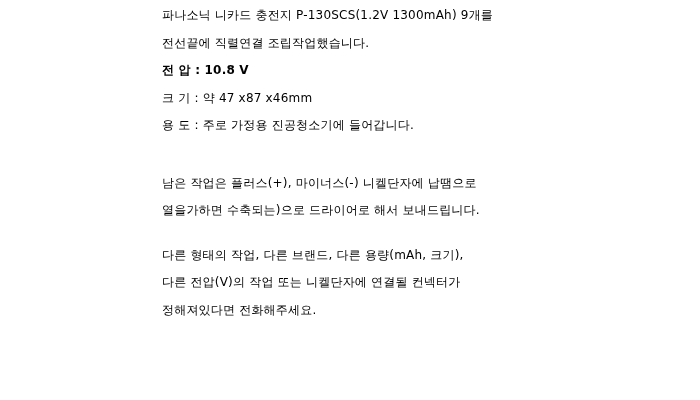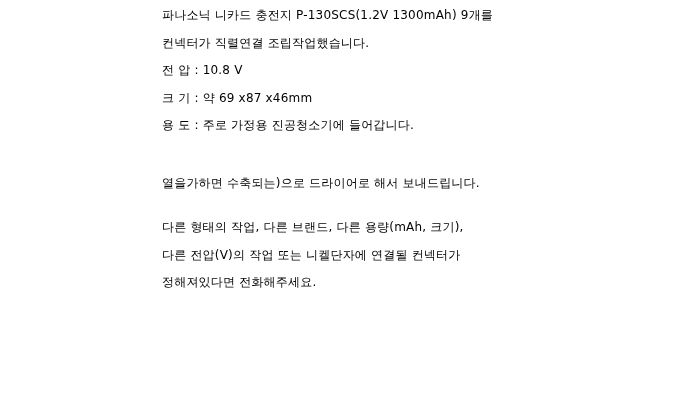"컨넥터가 직렬연결 조립작업했습니다." div.line { text: 컨넥터가 -> 전선끝에 }
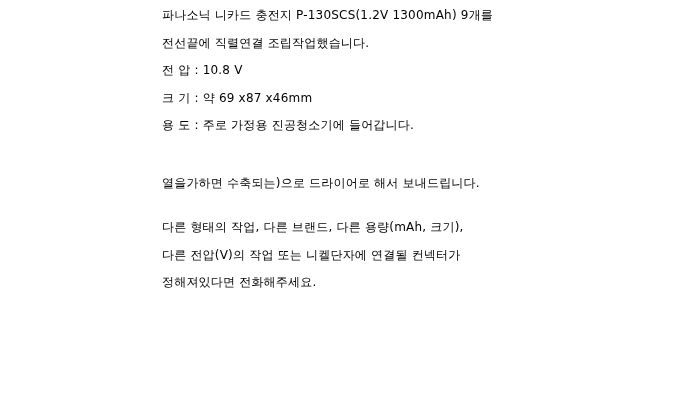"전 압 : 10.8 V" .bold { font-weight: normal -> bold }
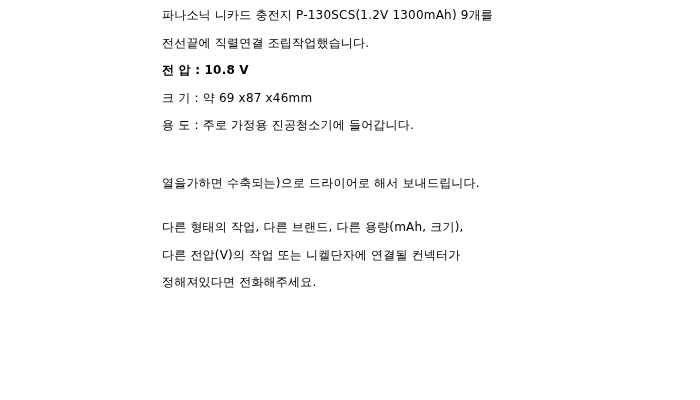"크 기 : 약 69" div.line { text: 69 -> 47 }
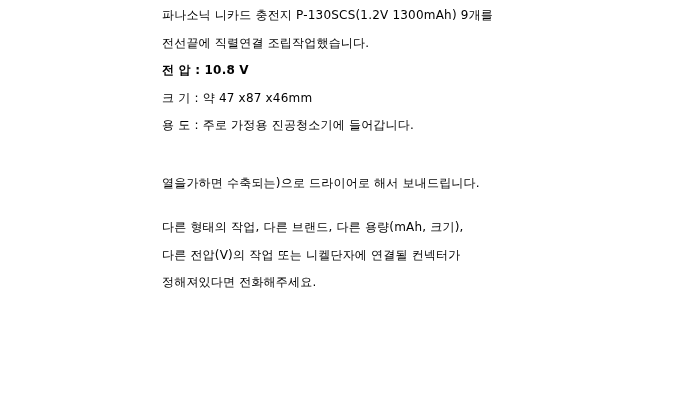"남은 작업은 플러스(+), 마이너스(-) 니켈단자에" div.line { html: none -> <div>남은 작업은 플러스(+), 마이너스(-) 니켈단자에 납땜으로</div> }
